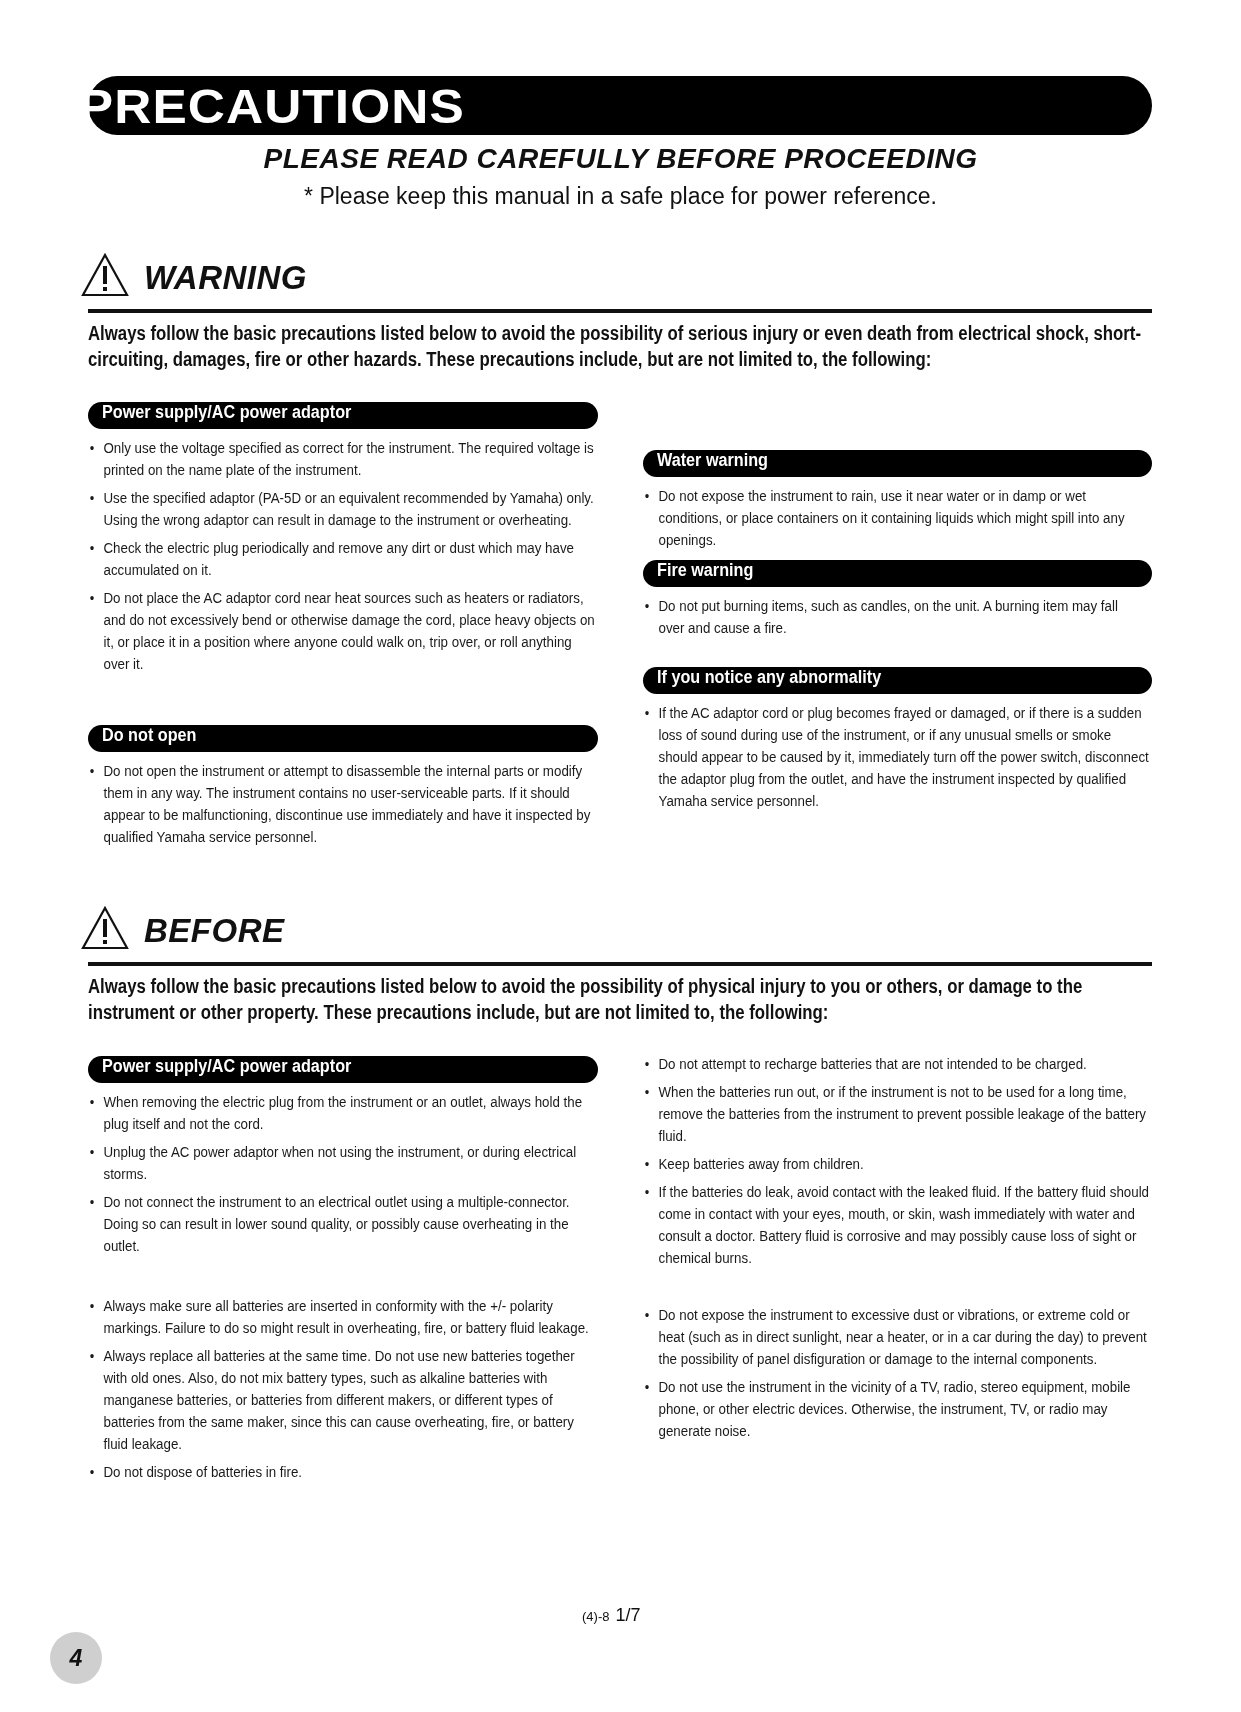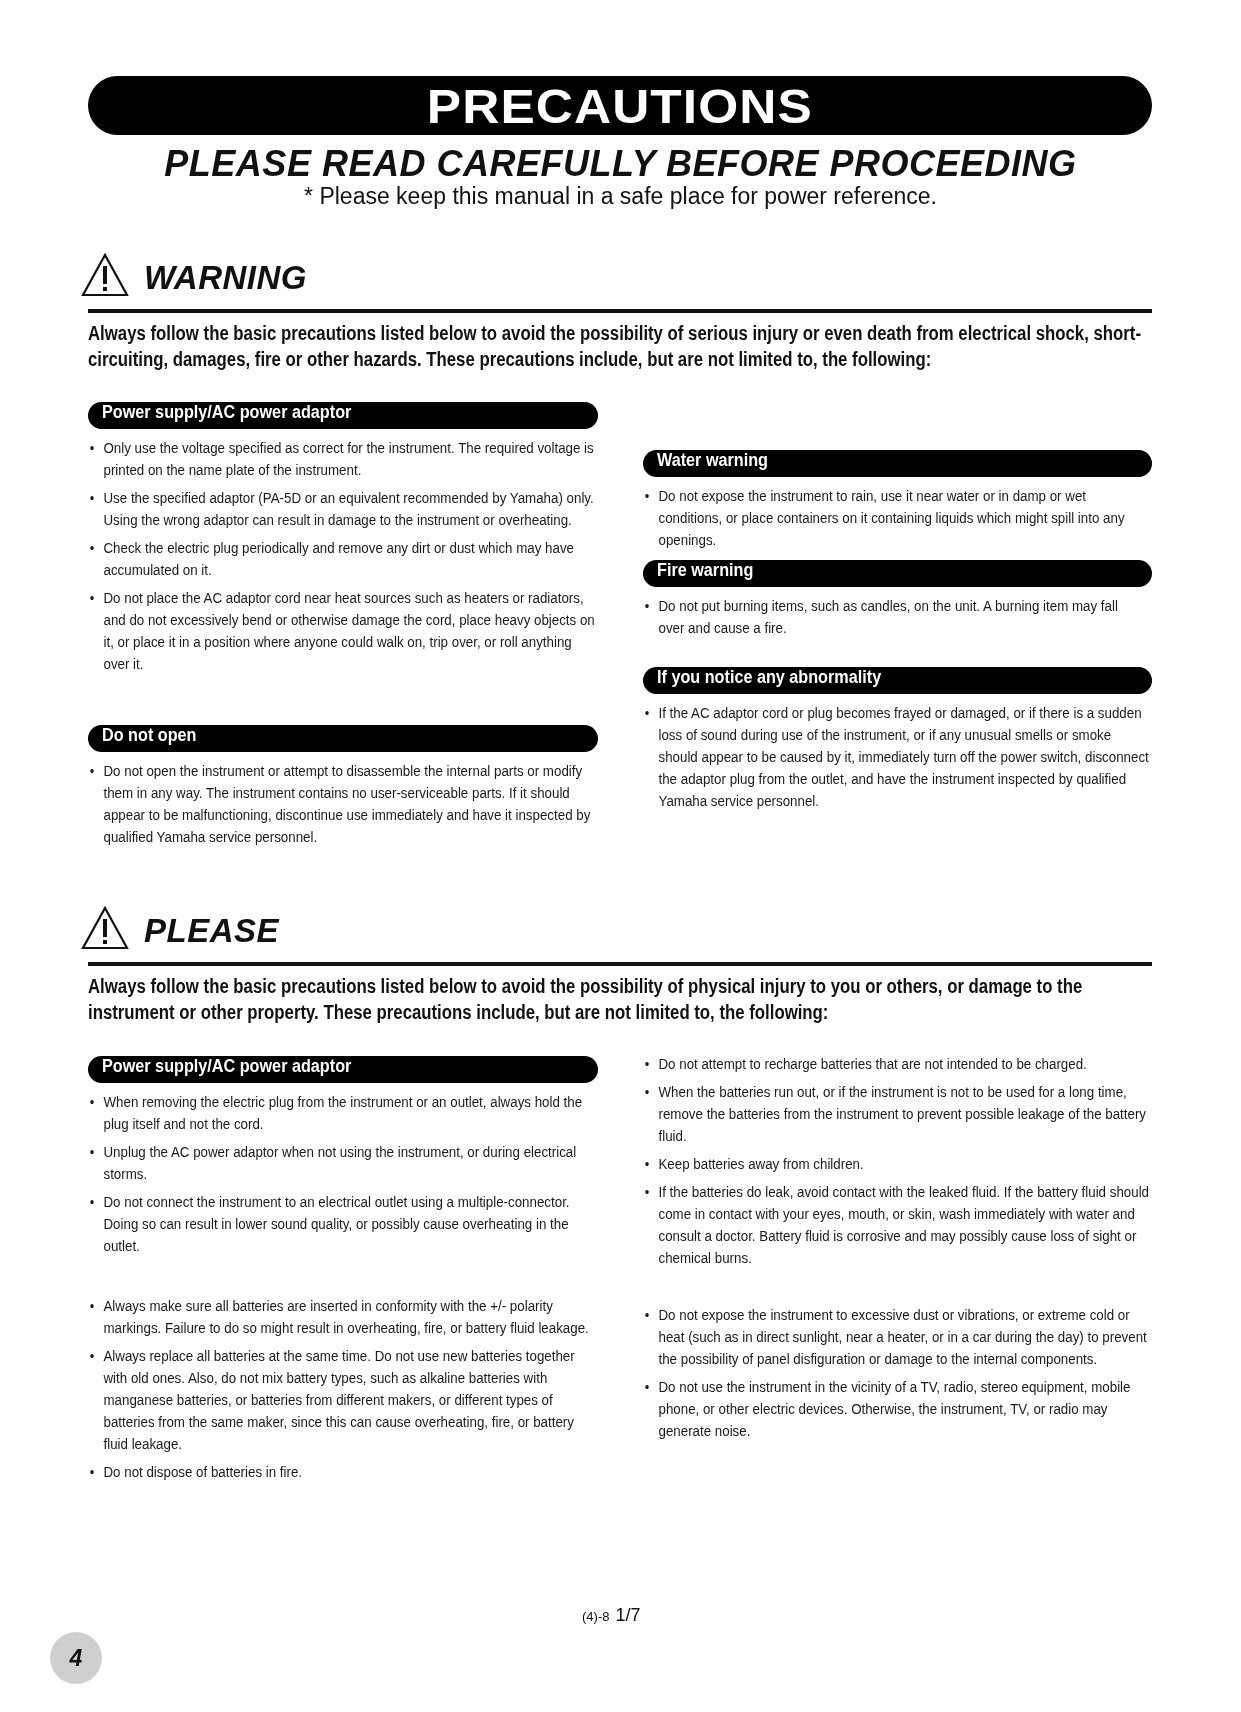"PRECAUTIONS" .title-bar { justify-content: center -> none }
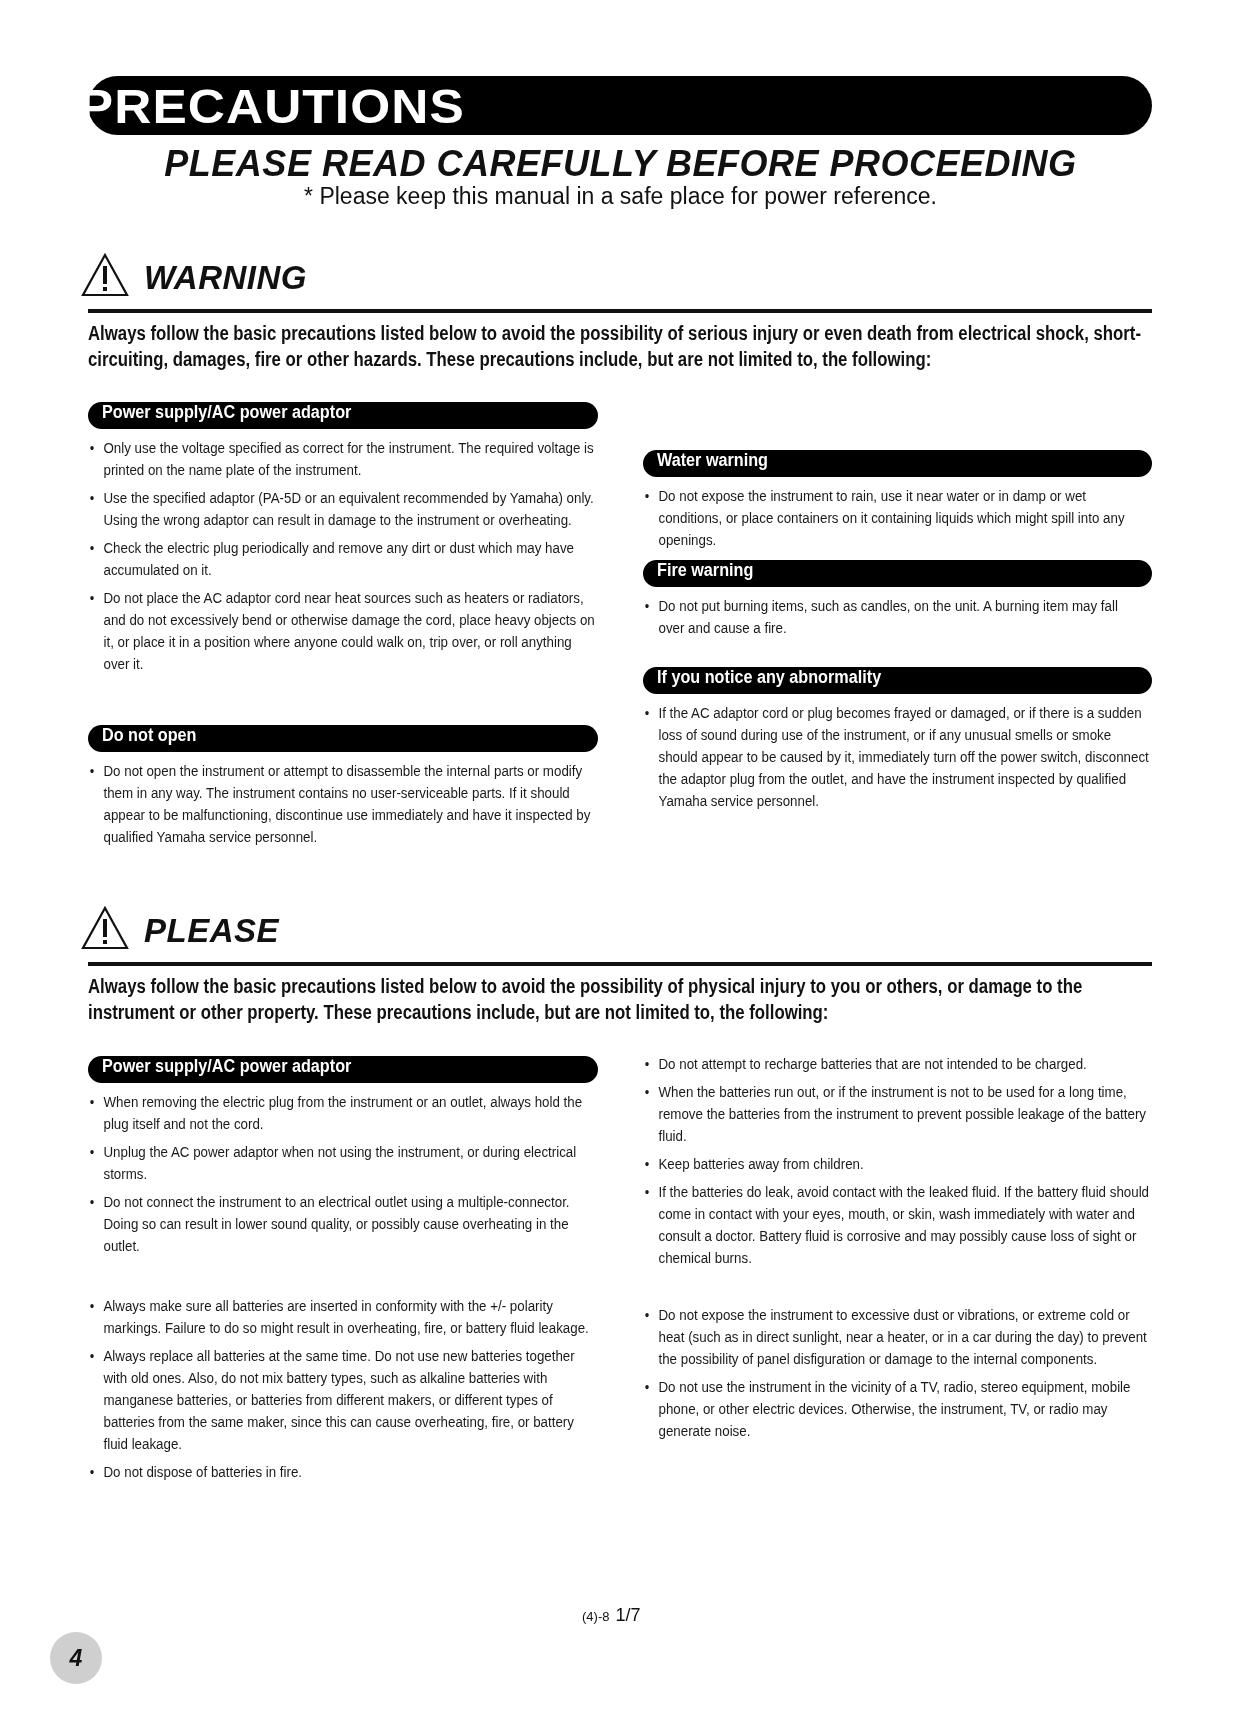"PLEASE READ CAREFULLY BEFORE PROCEEDING" .subtitle { font-size: 36px -> 28px }
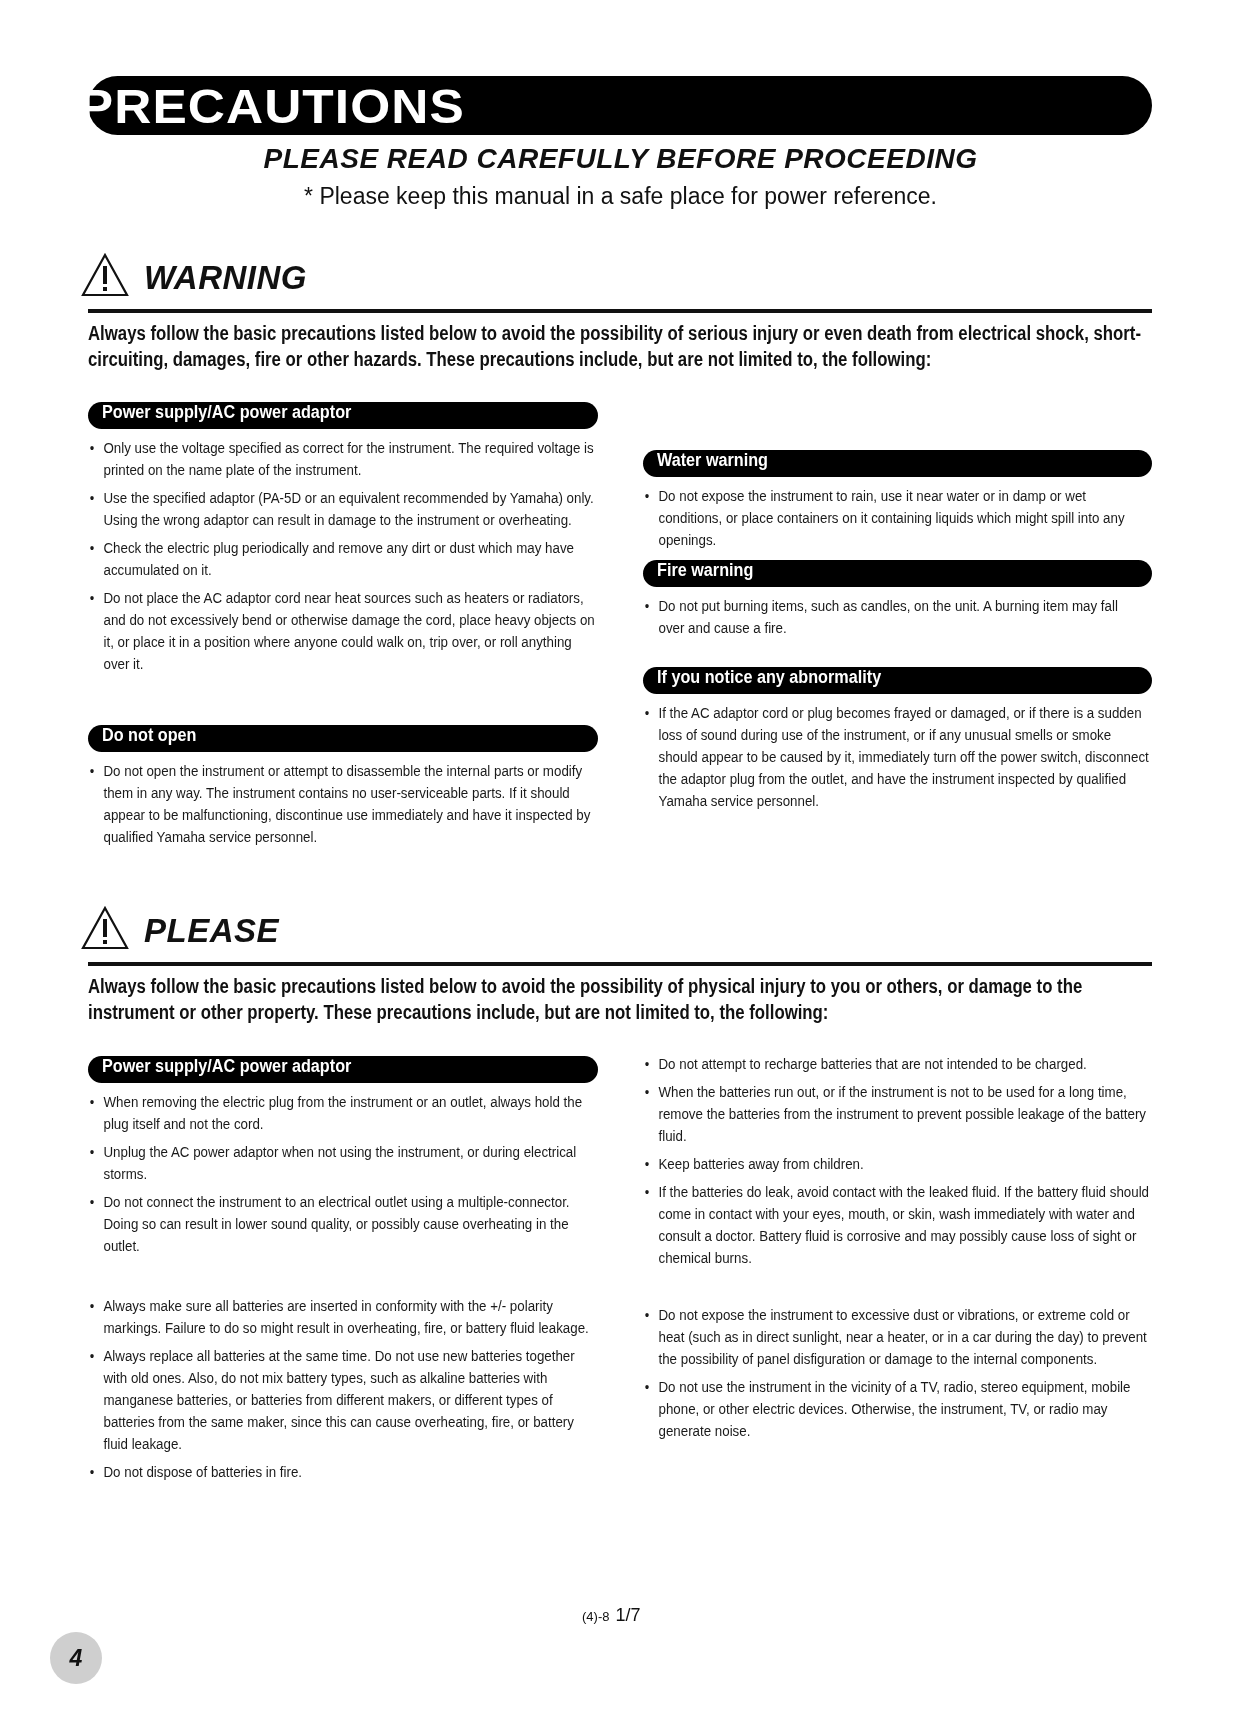"PLEASE" span.label { text: PLEASE -> BEFORE }
